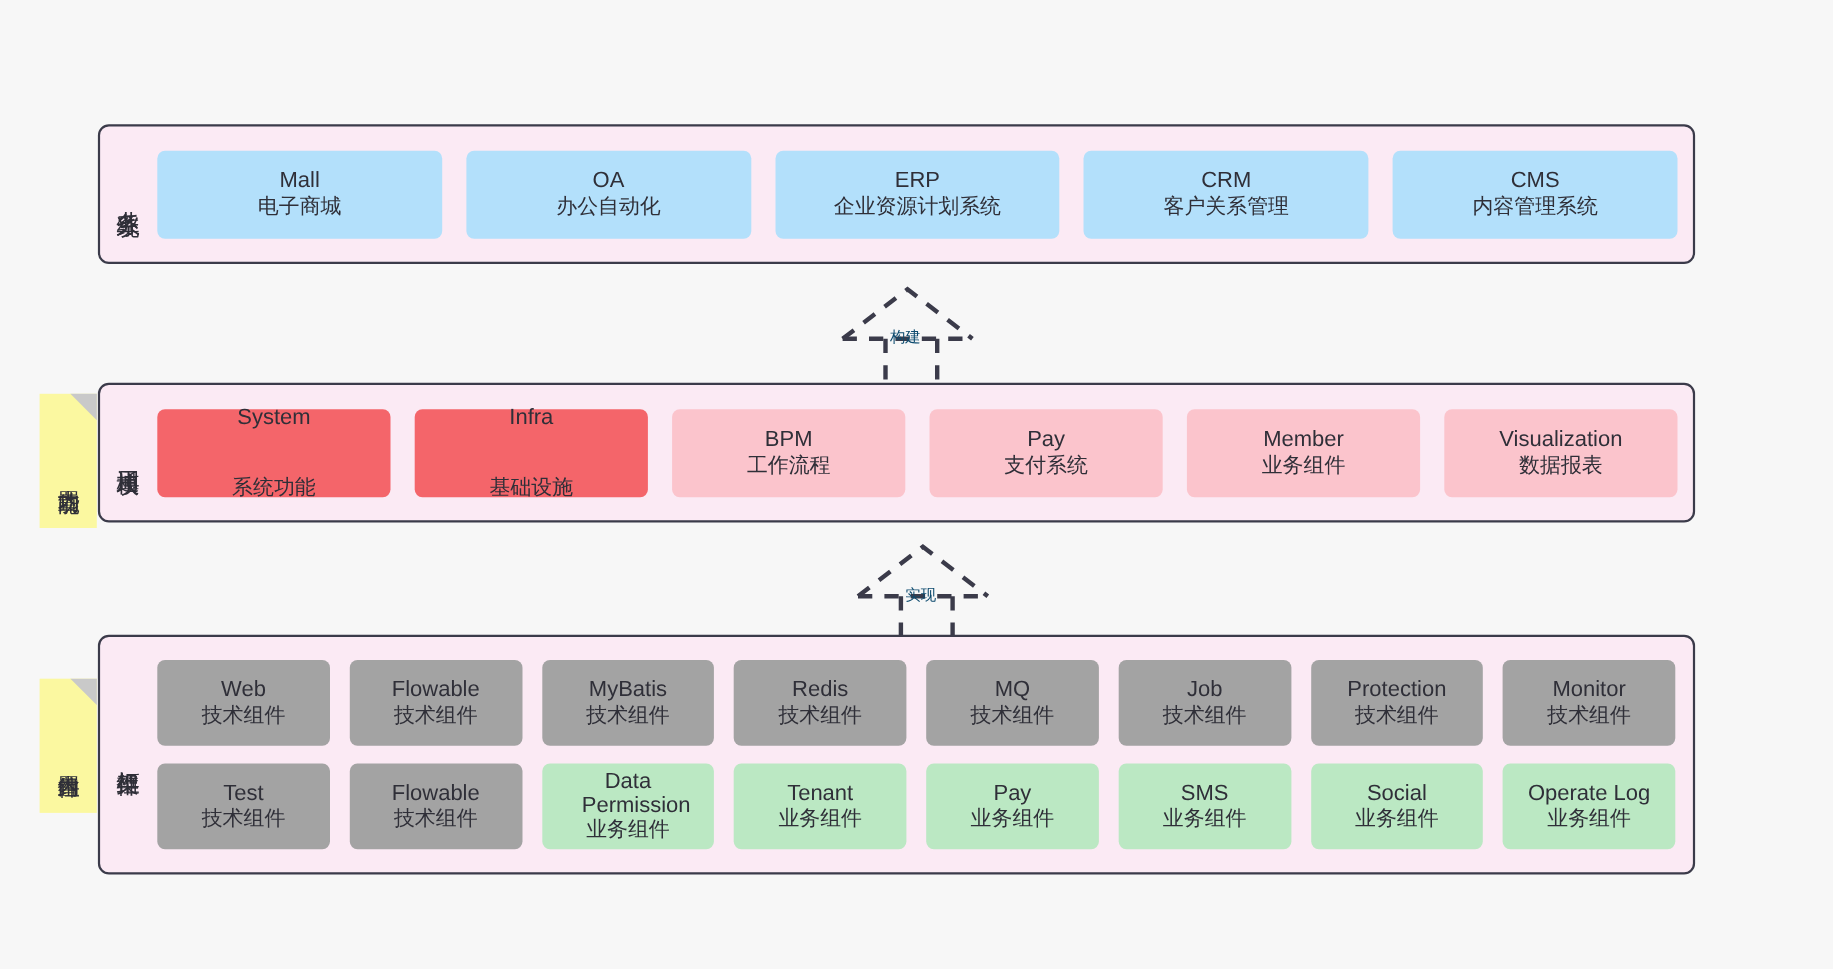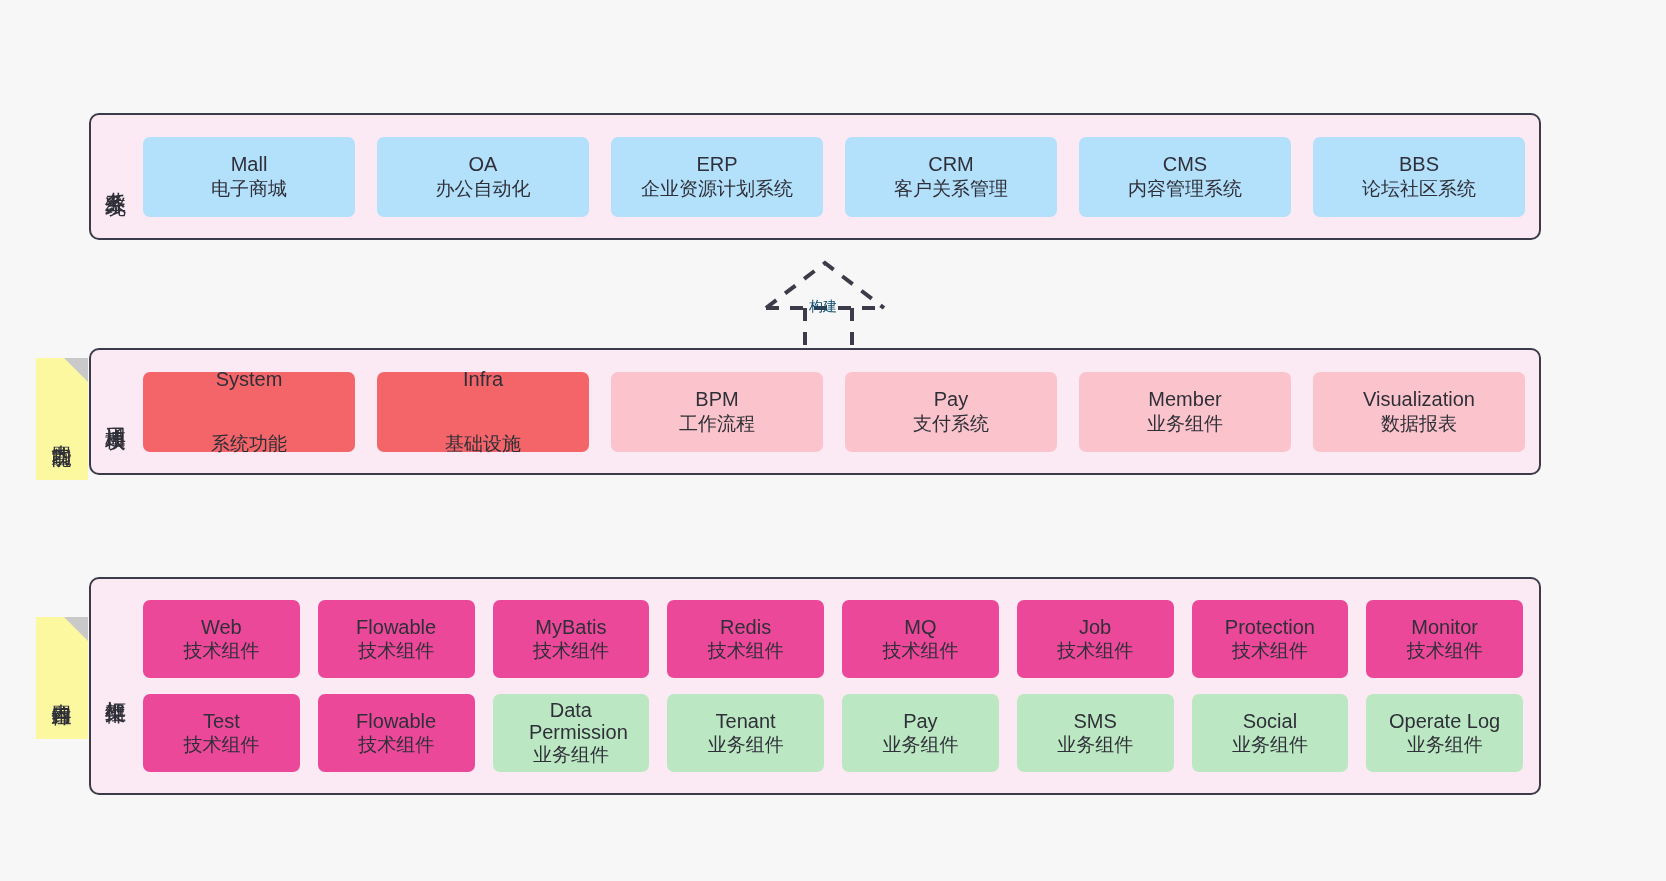"BBS" div.cell { html: <div> <span>BBS</span> <span>论坛社区系统</span> </div> -> none }
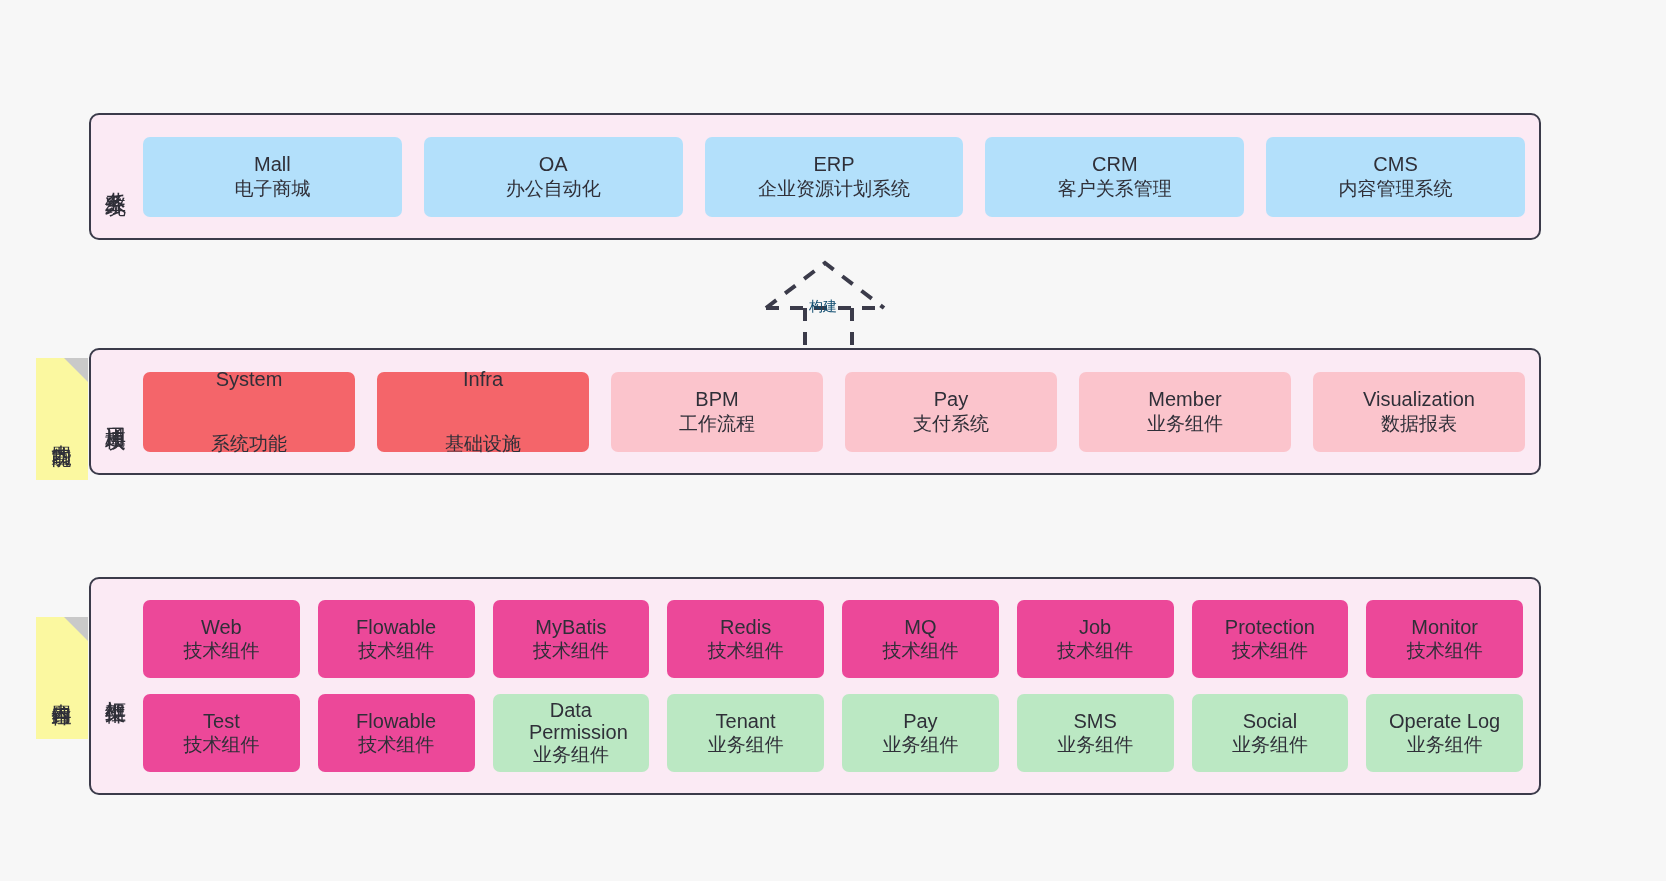"实现" div.connector { html: none -> <div> <svg> <path></path> <path></path> <path></path> <path></path> <path></path> </svg> <span>实现</span> </div> }
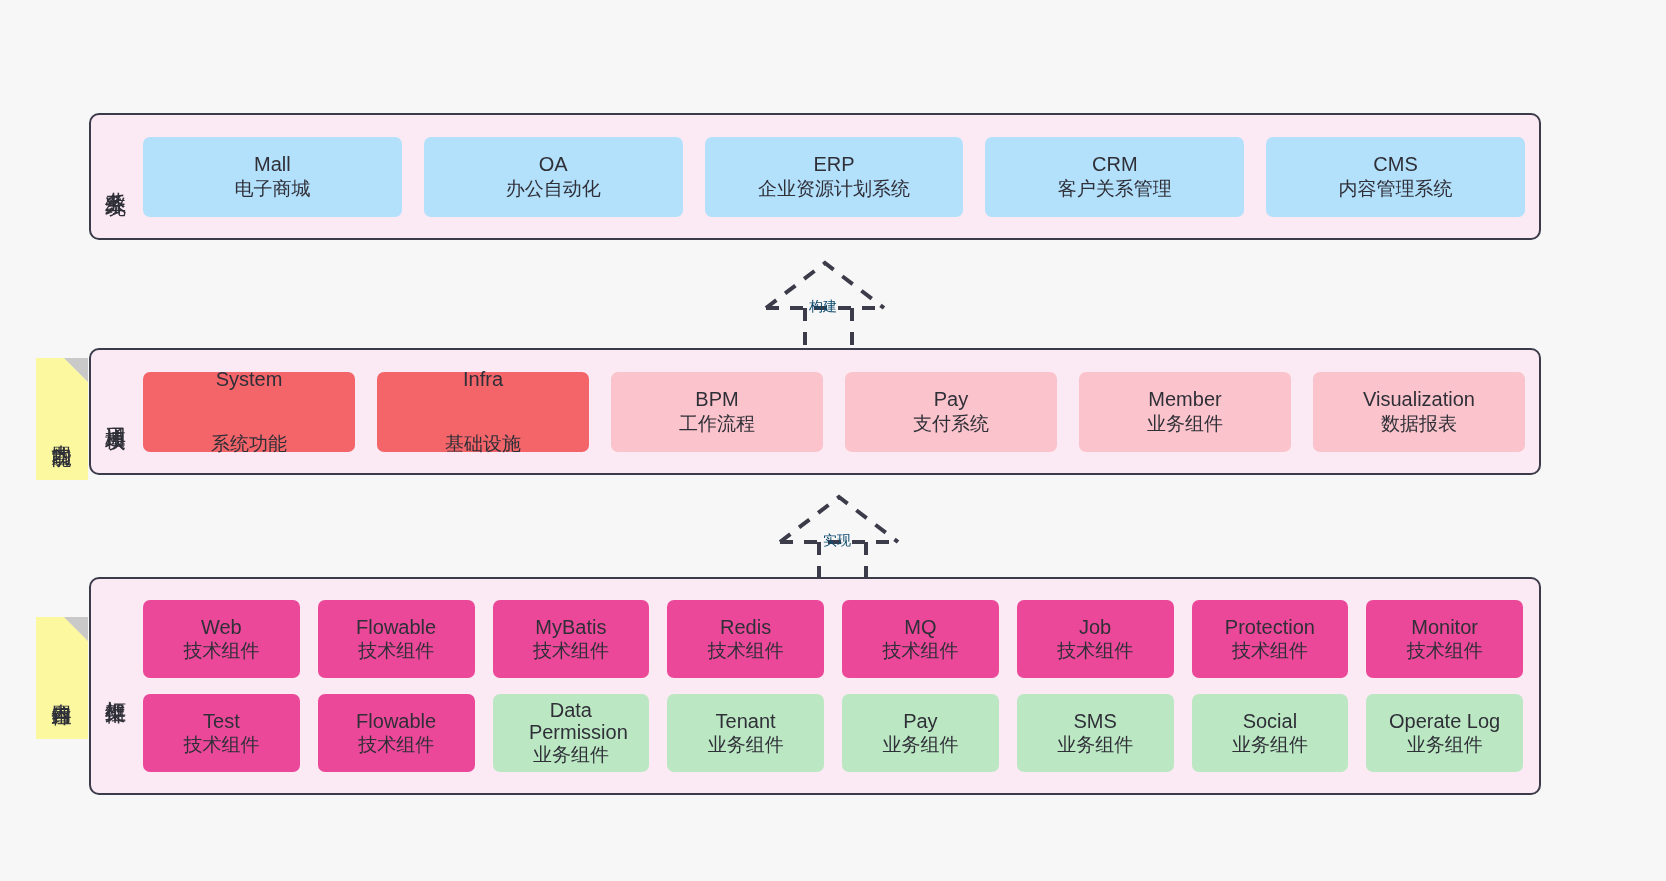"Web" .c-green { background: #ec4899 -> #a3a3a3 }
